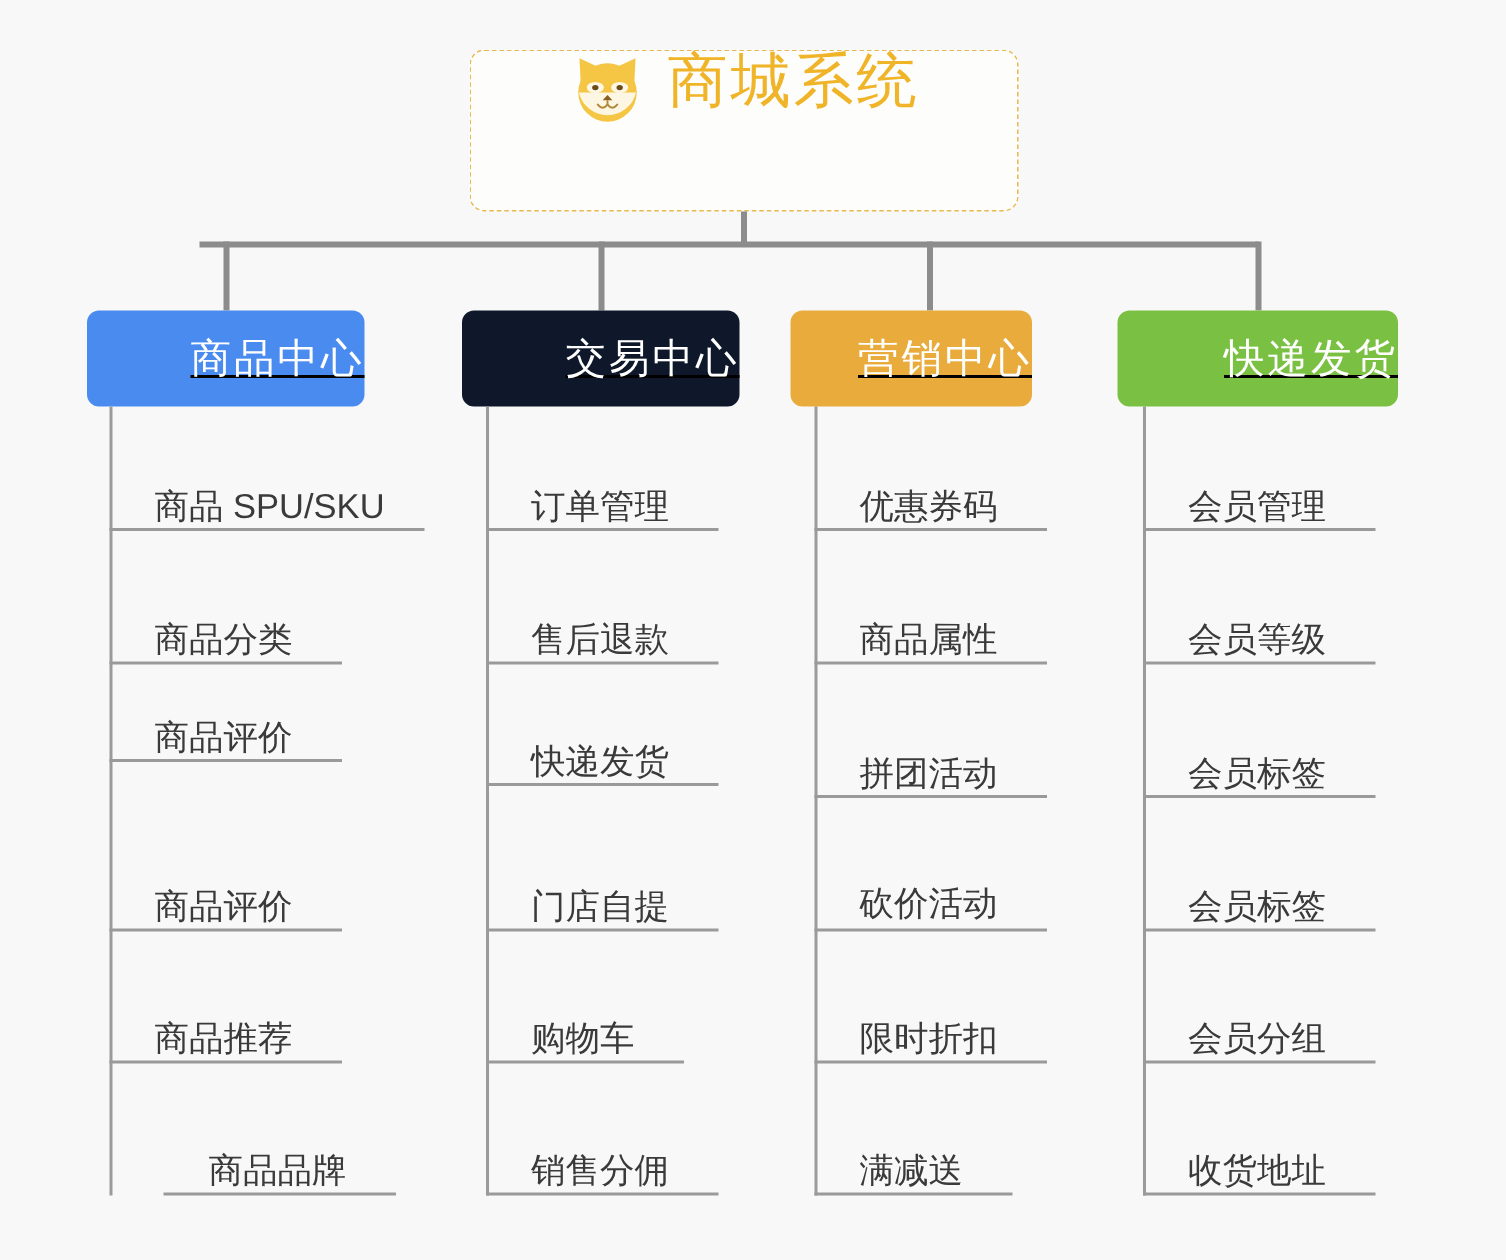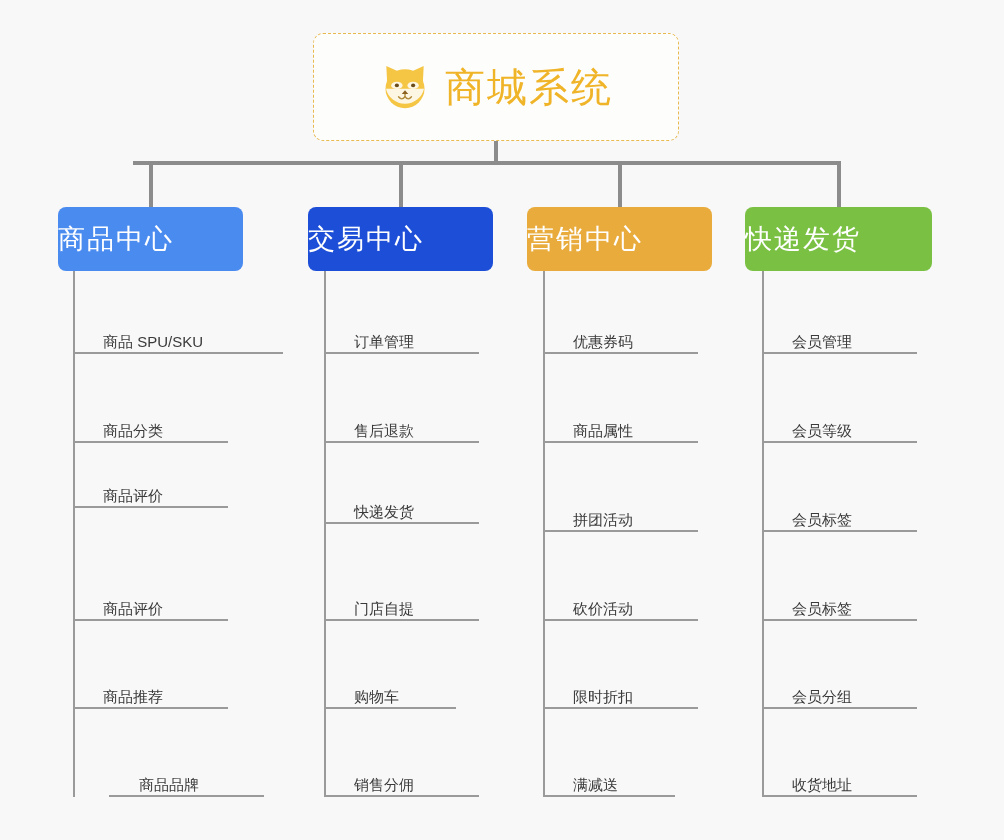"商城系统" .root-card { align-items: center -> flex-start }
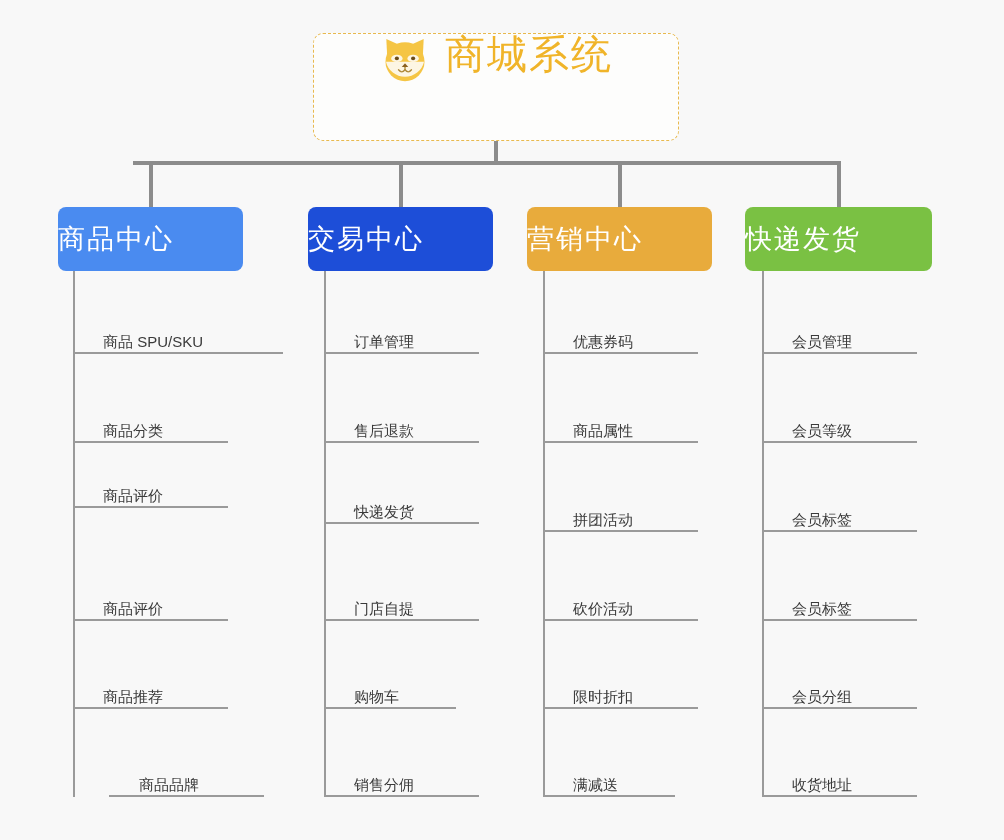"商品中心" .cat-box { justify-content: flex-start -> flex-end; text-decoration: none -> underline }
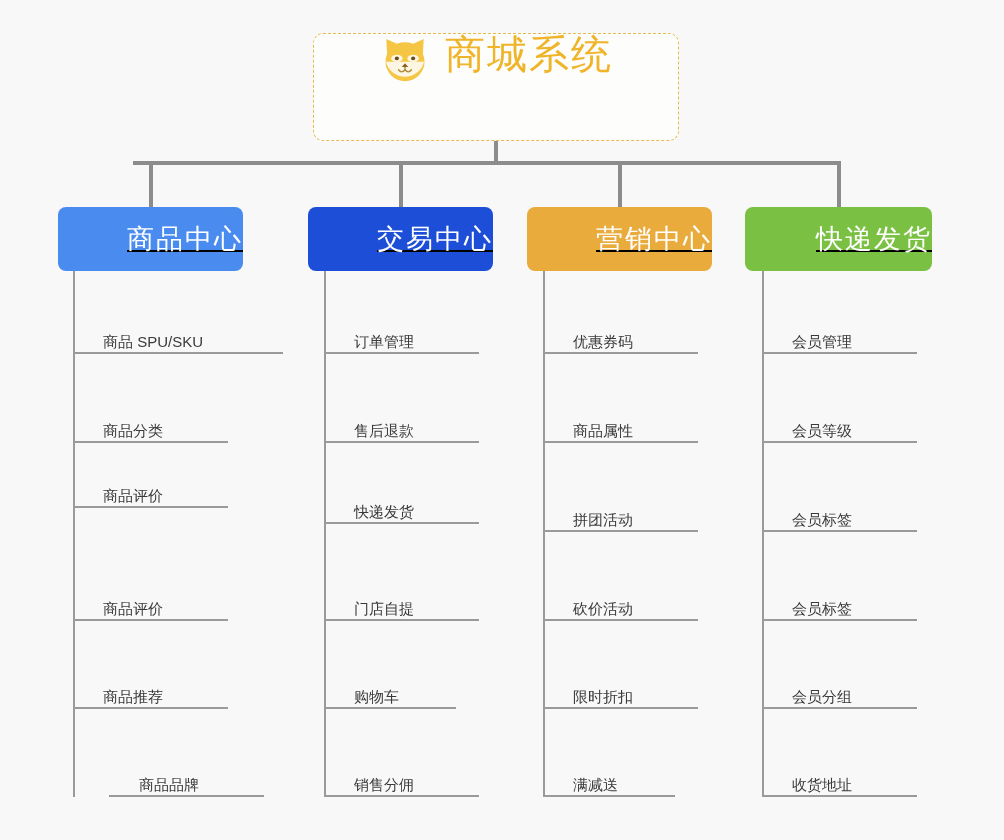"交易中心" div.cat-box { background: #1d4ed8 -> #0f172a }
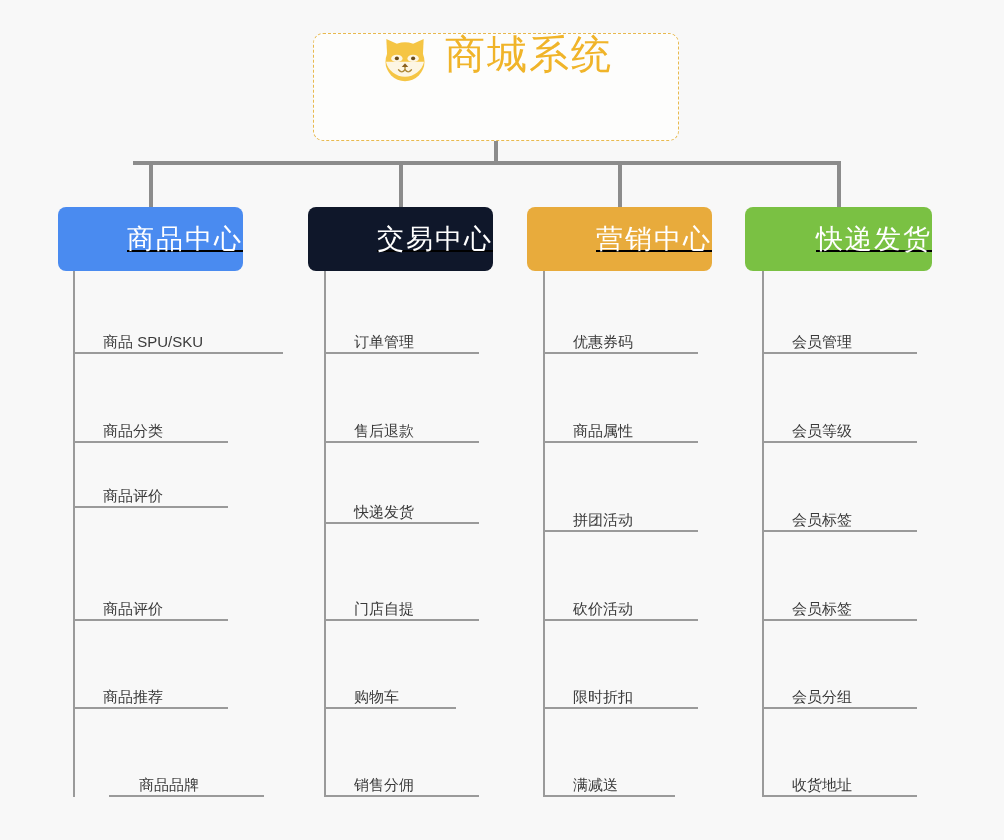"营销中心" div.cat-box { width: 185px -> 161px }
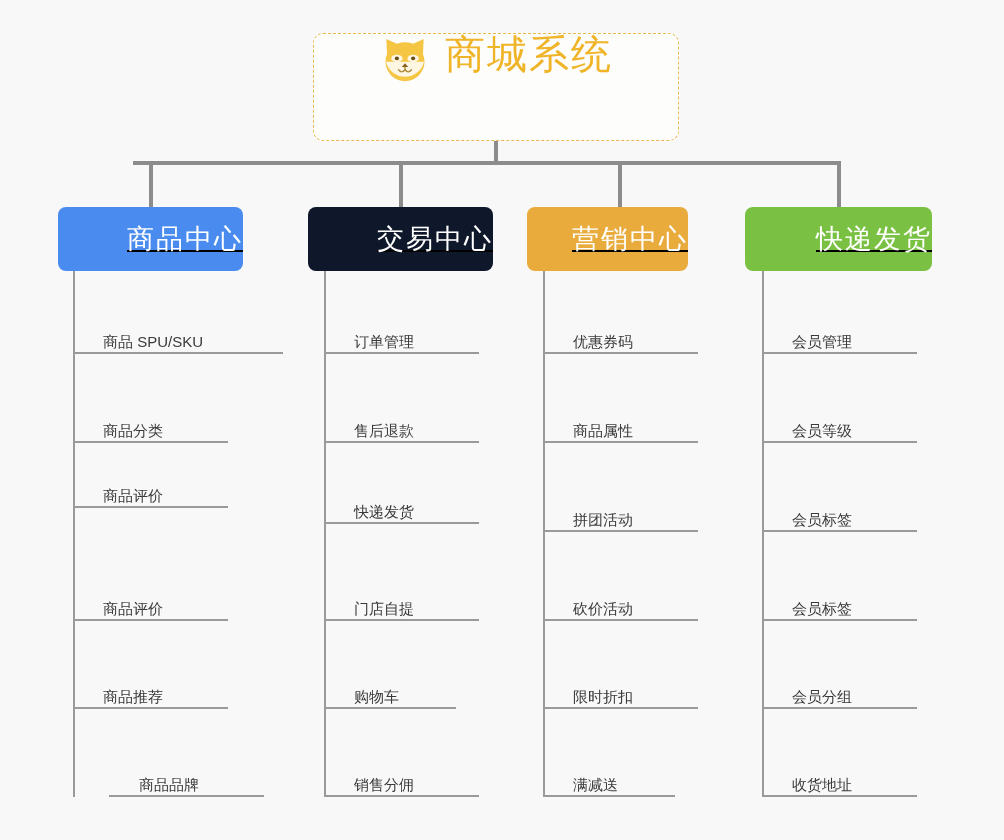"商品 SPU/SKU" .leaf-label { font-size: 15px -> 23px }
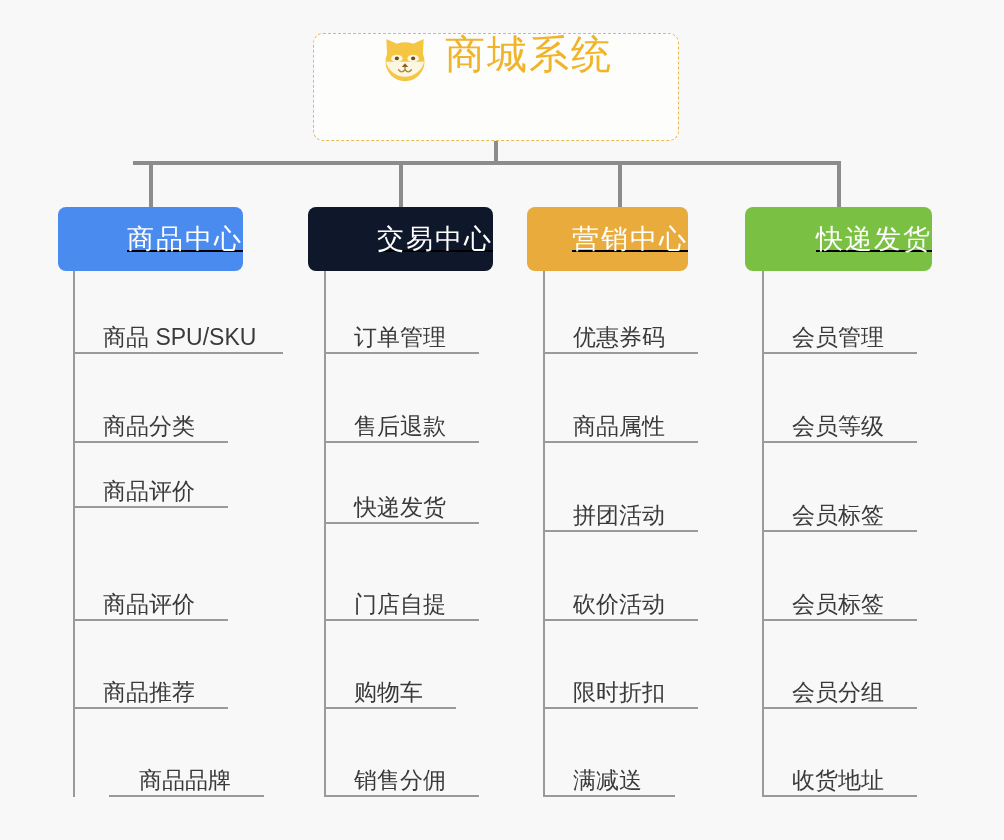"砍价活动" div.leaf { font-family: none -> Liberation Mono, monospace }
